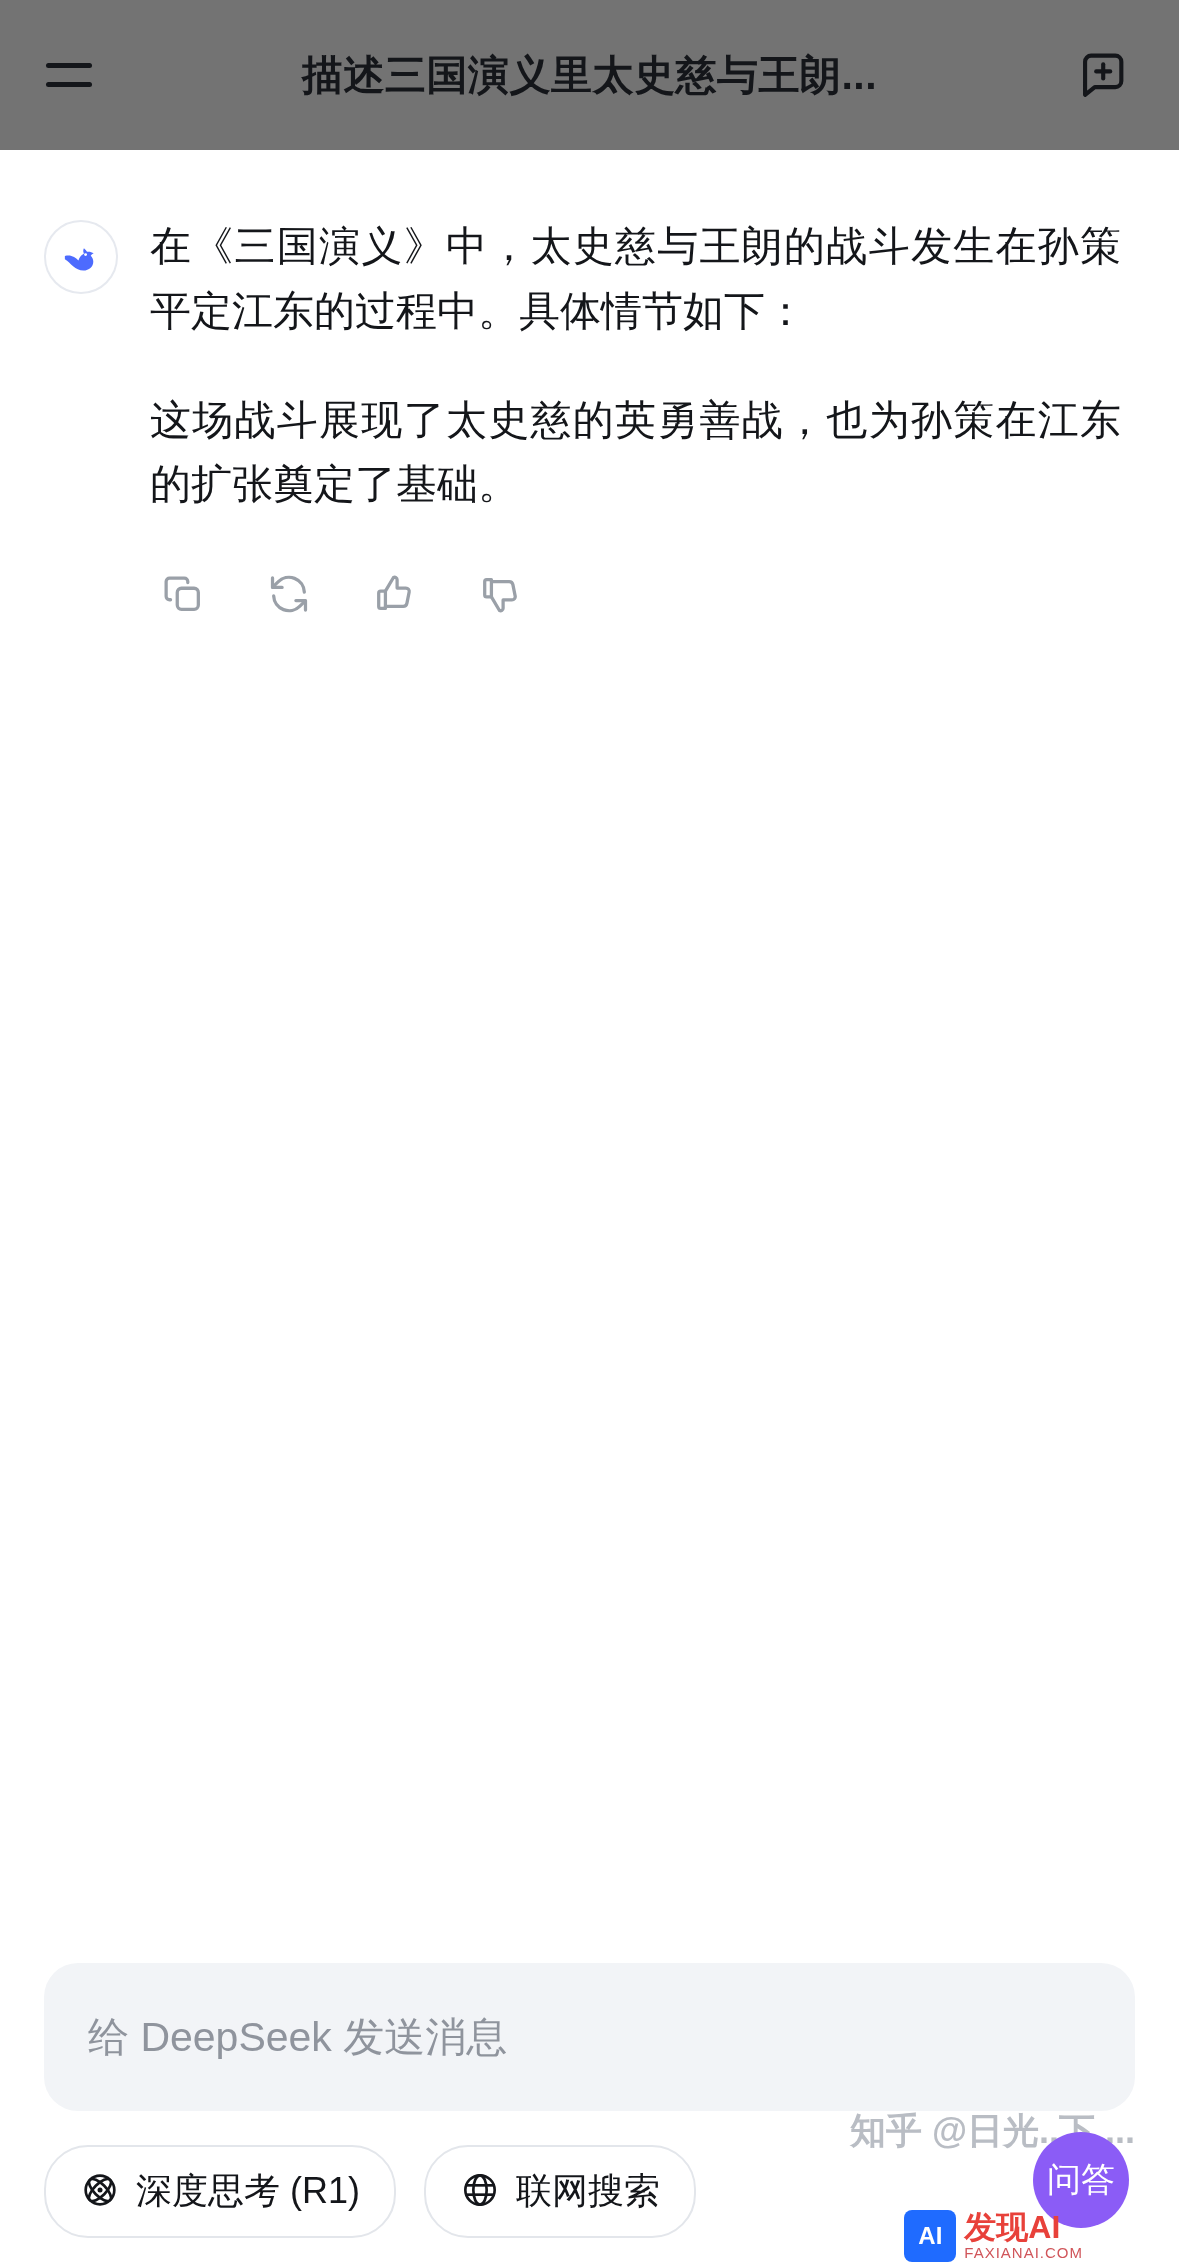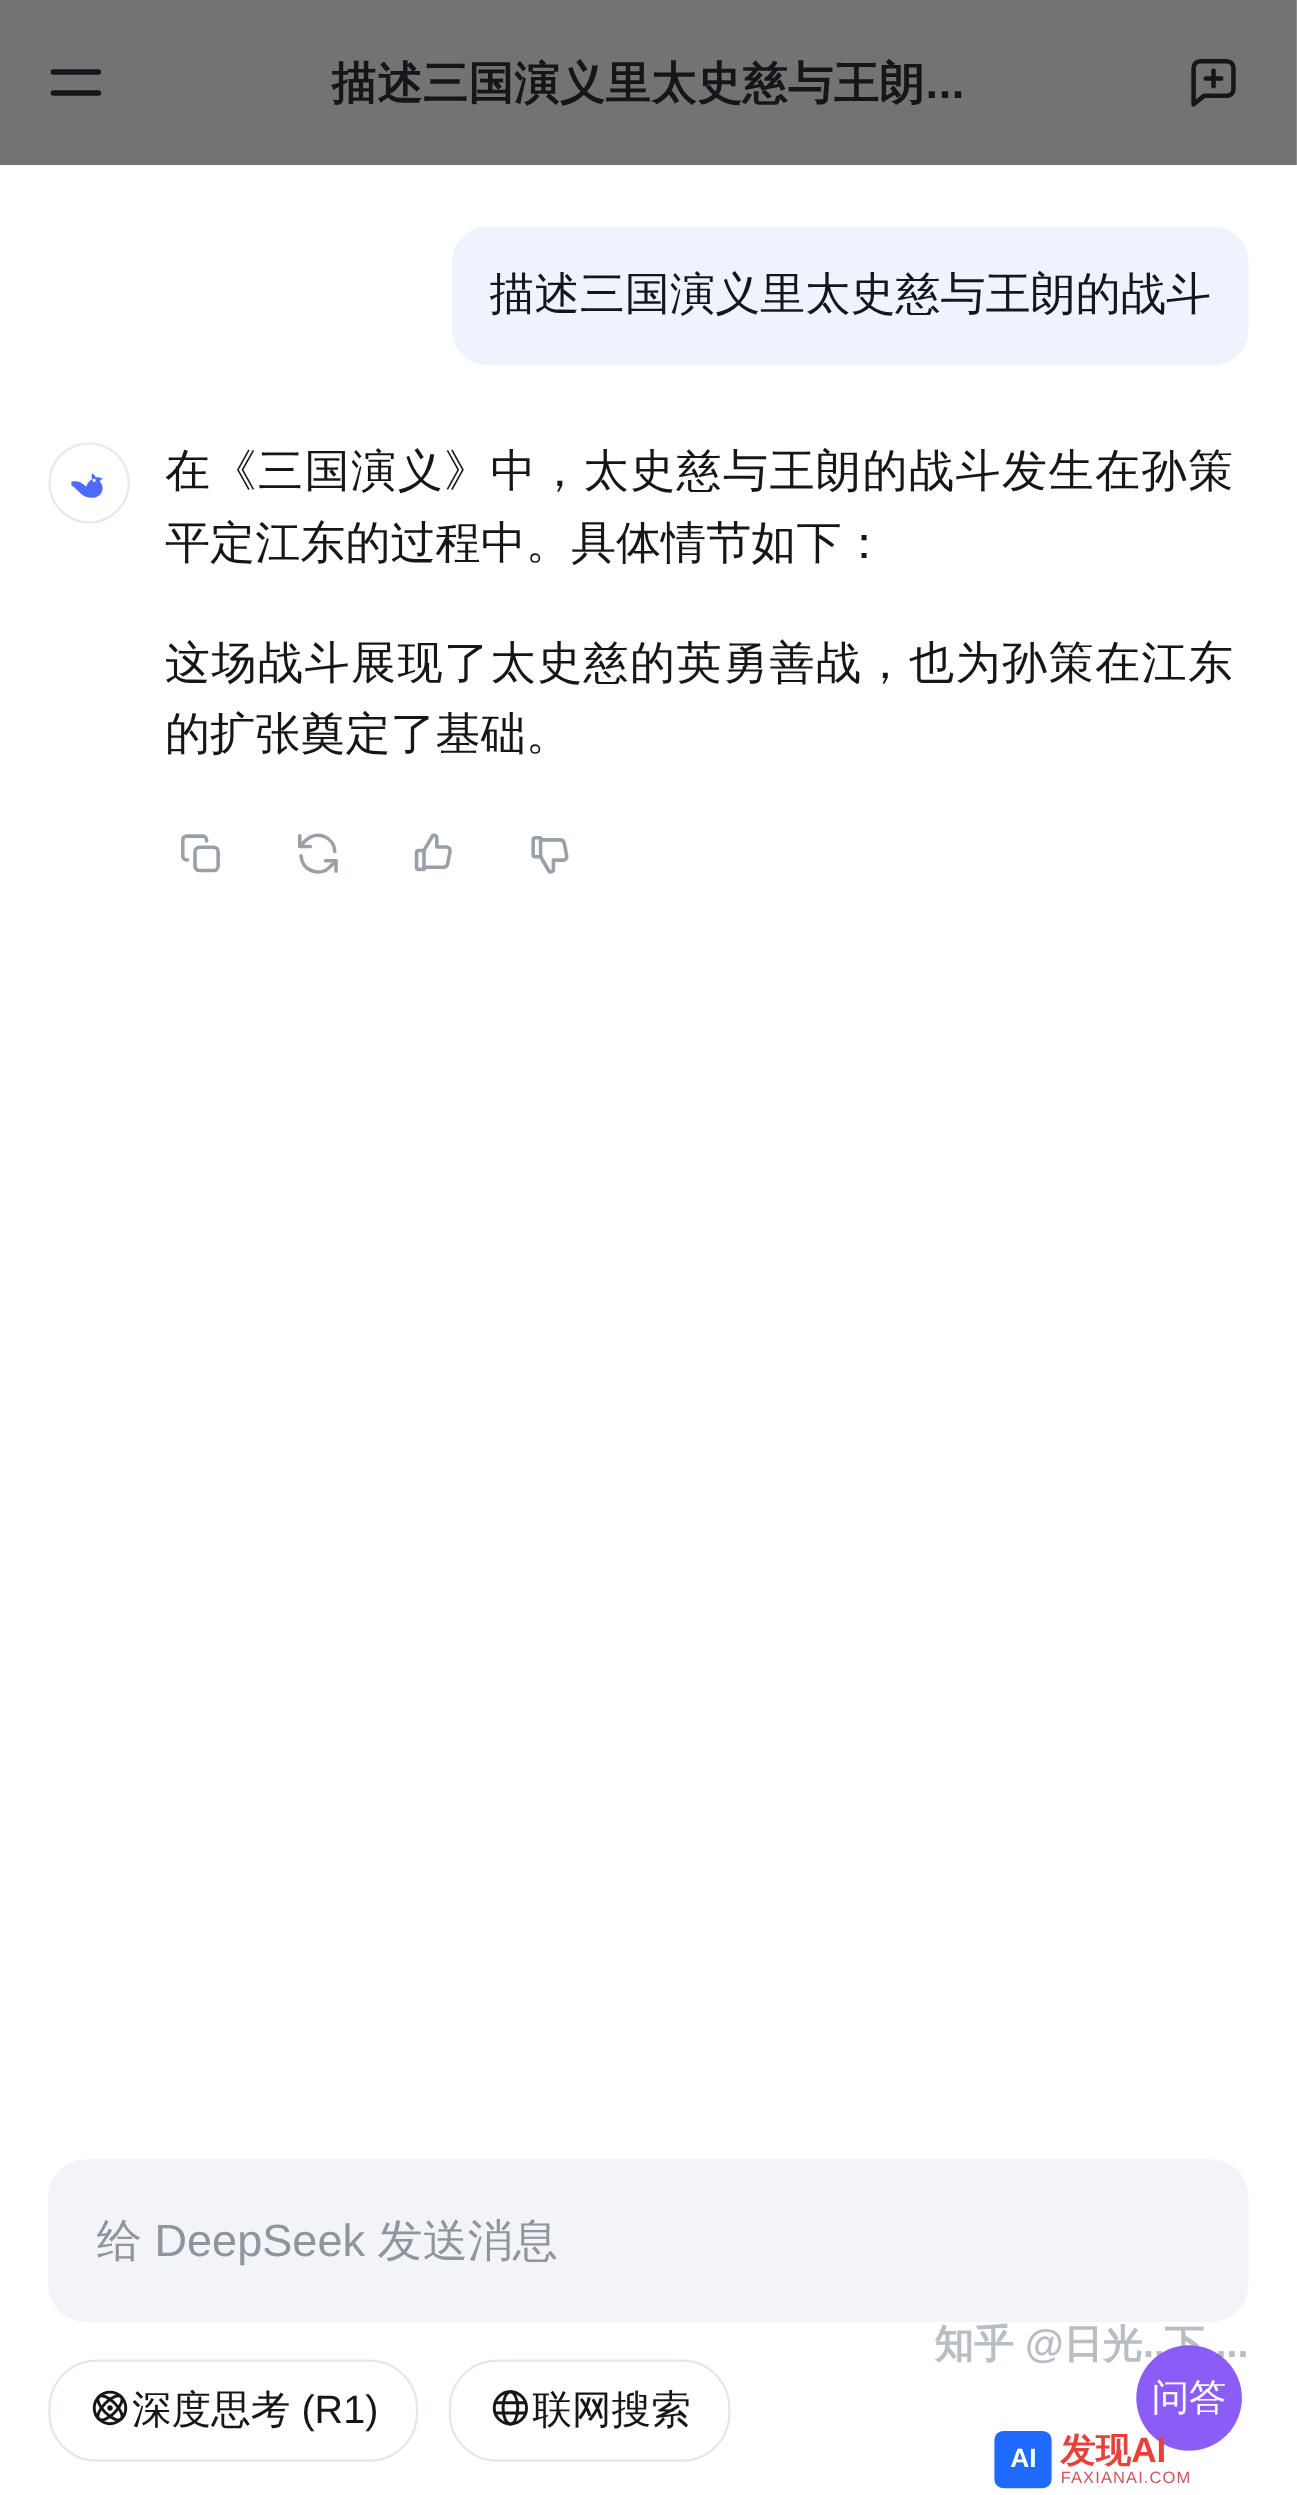"描述三国演义里太史慈与王朗的战斗" div.user-row { html: <div> <div>描述三国演义里太史慈与王朗的战斗</div> </div> -> none }
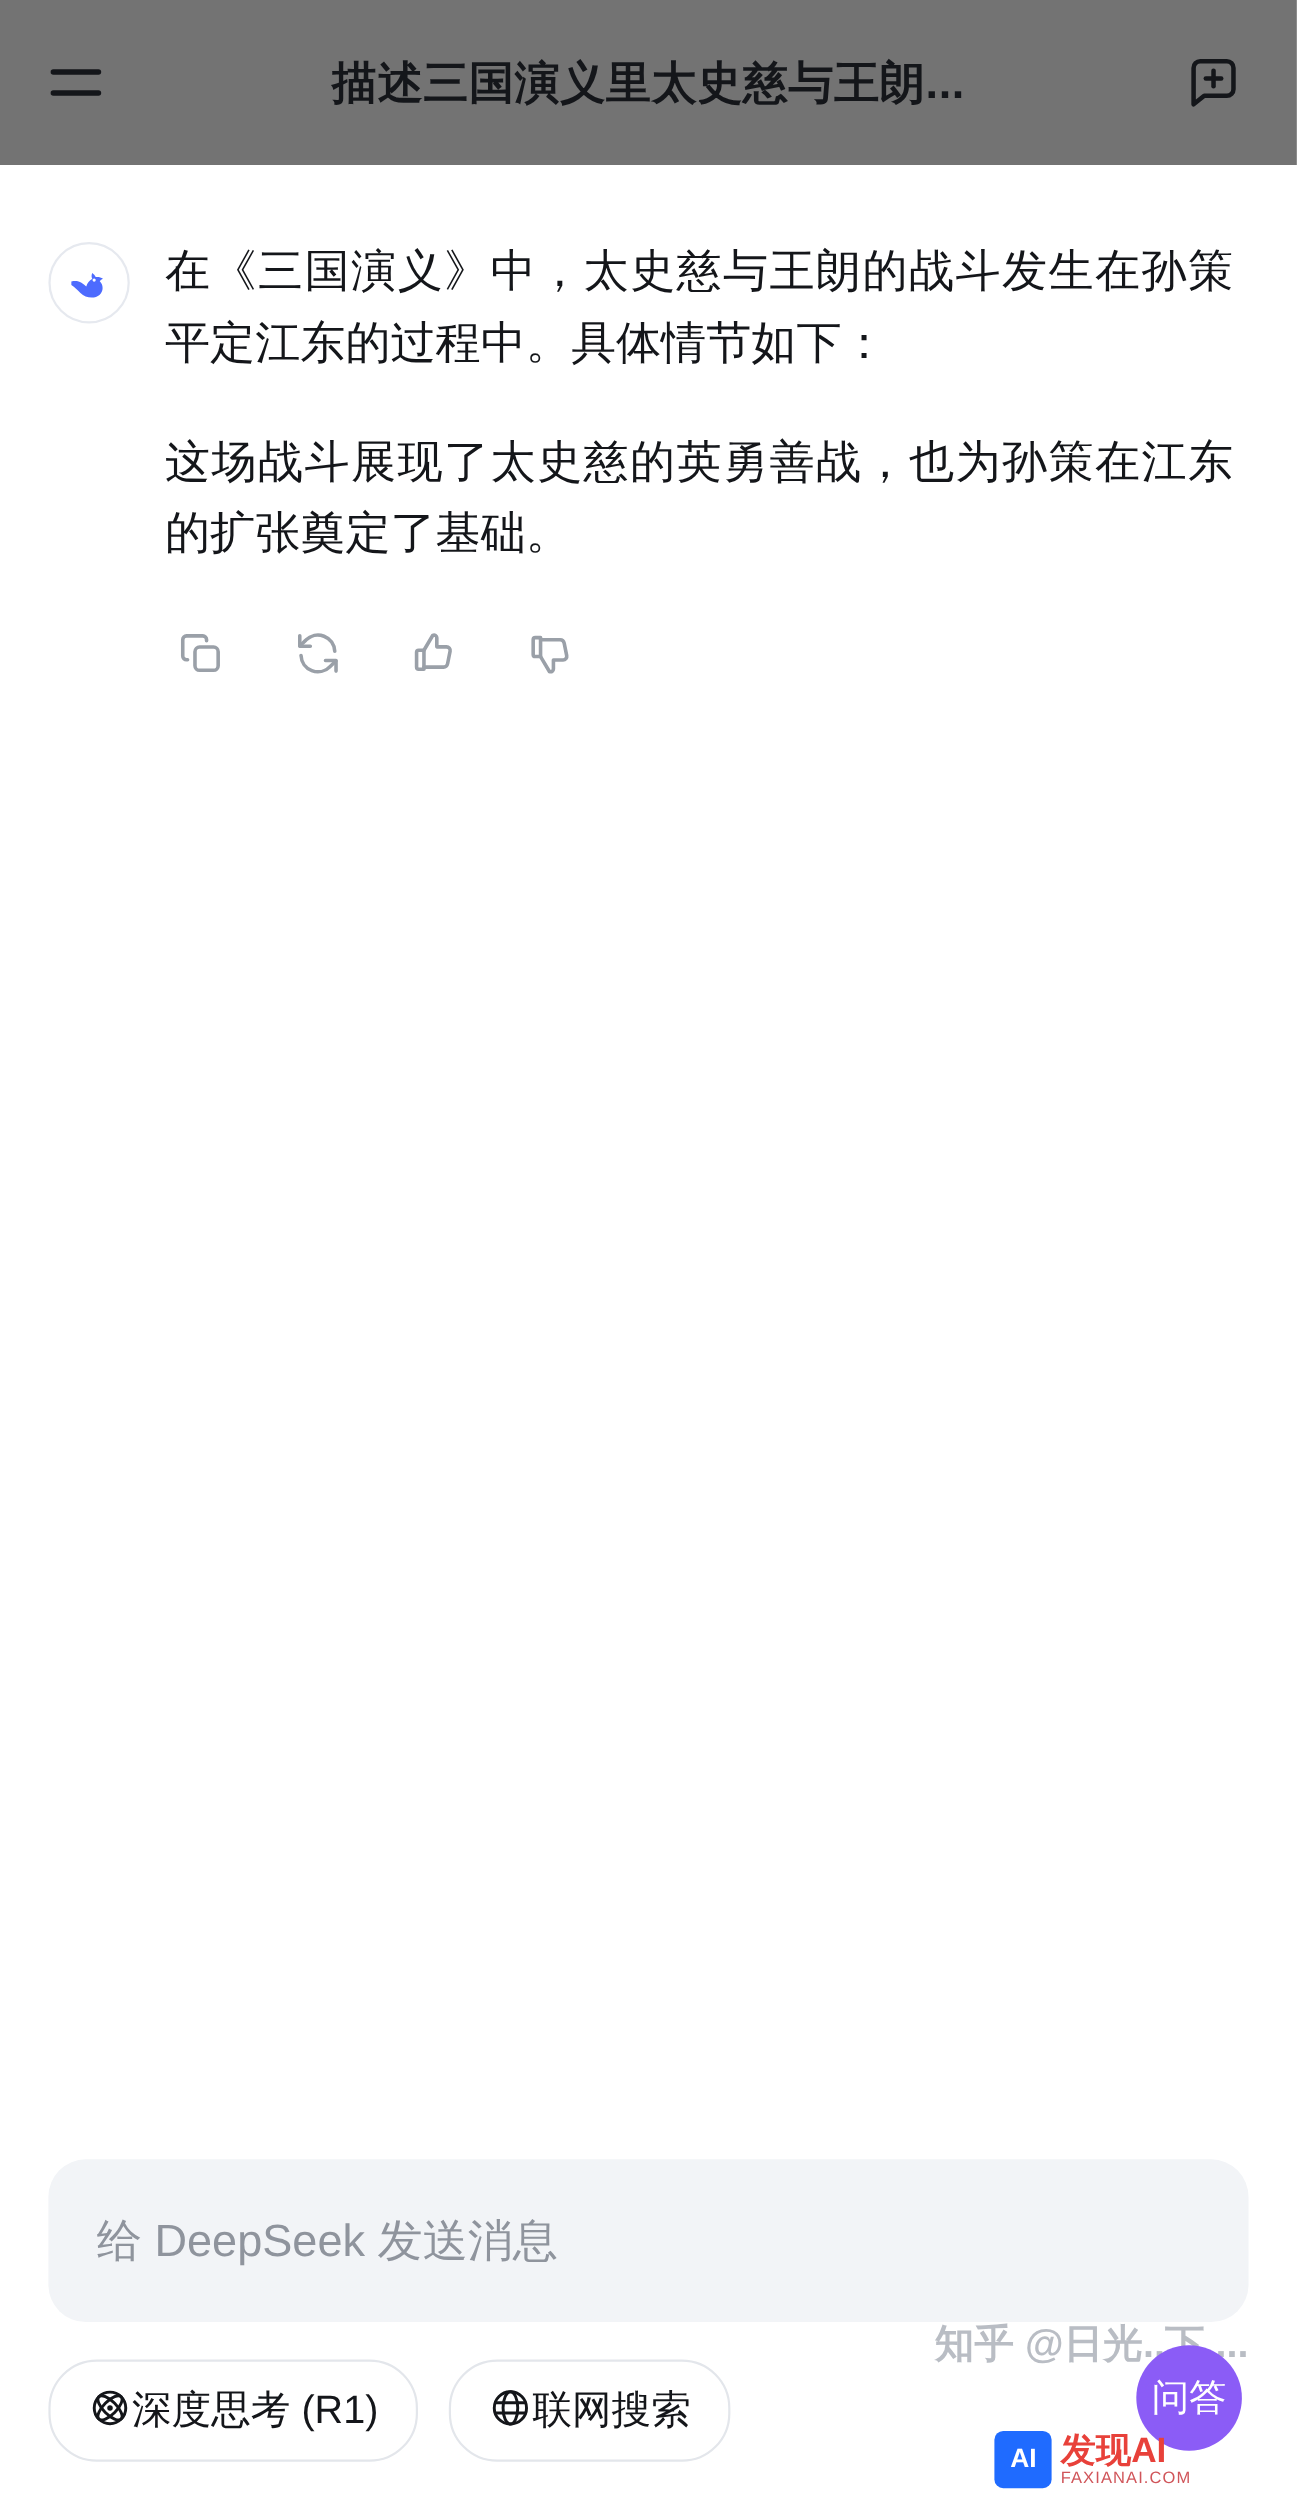"深度思考 (R1)" .chip { gap: none -> 16px }
